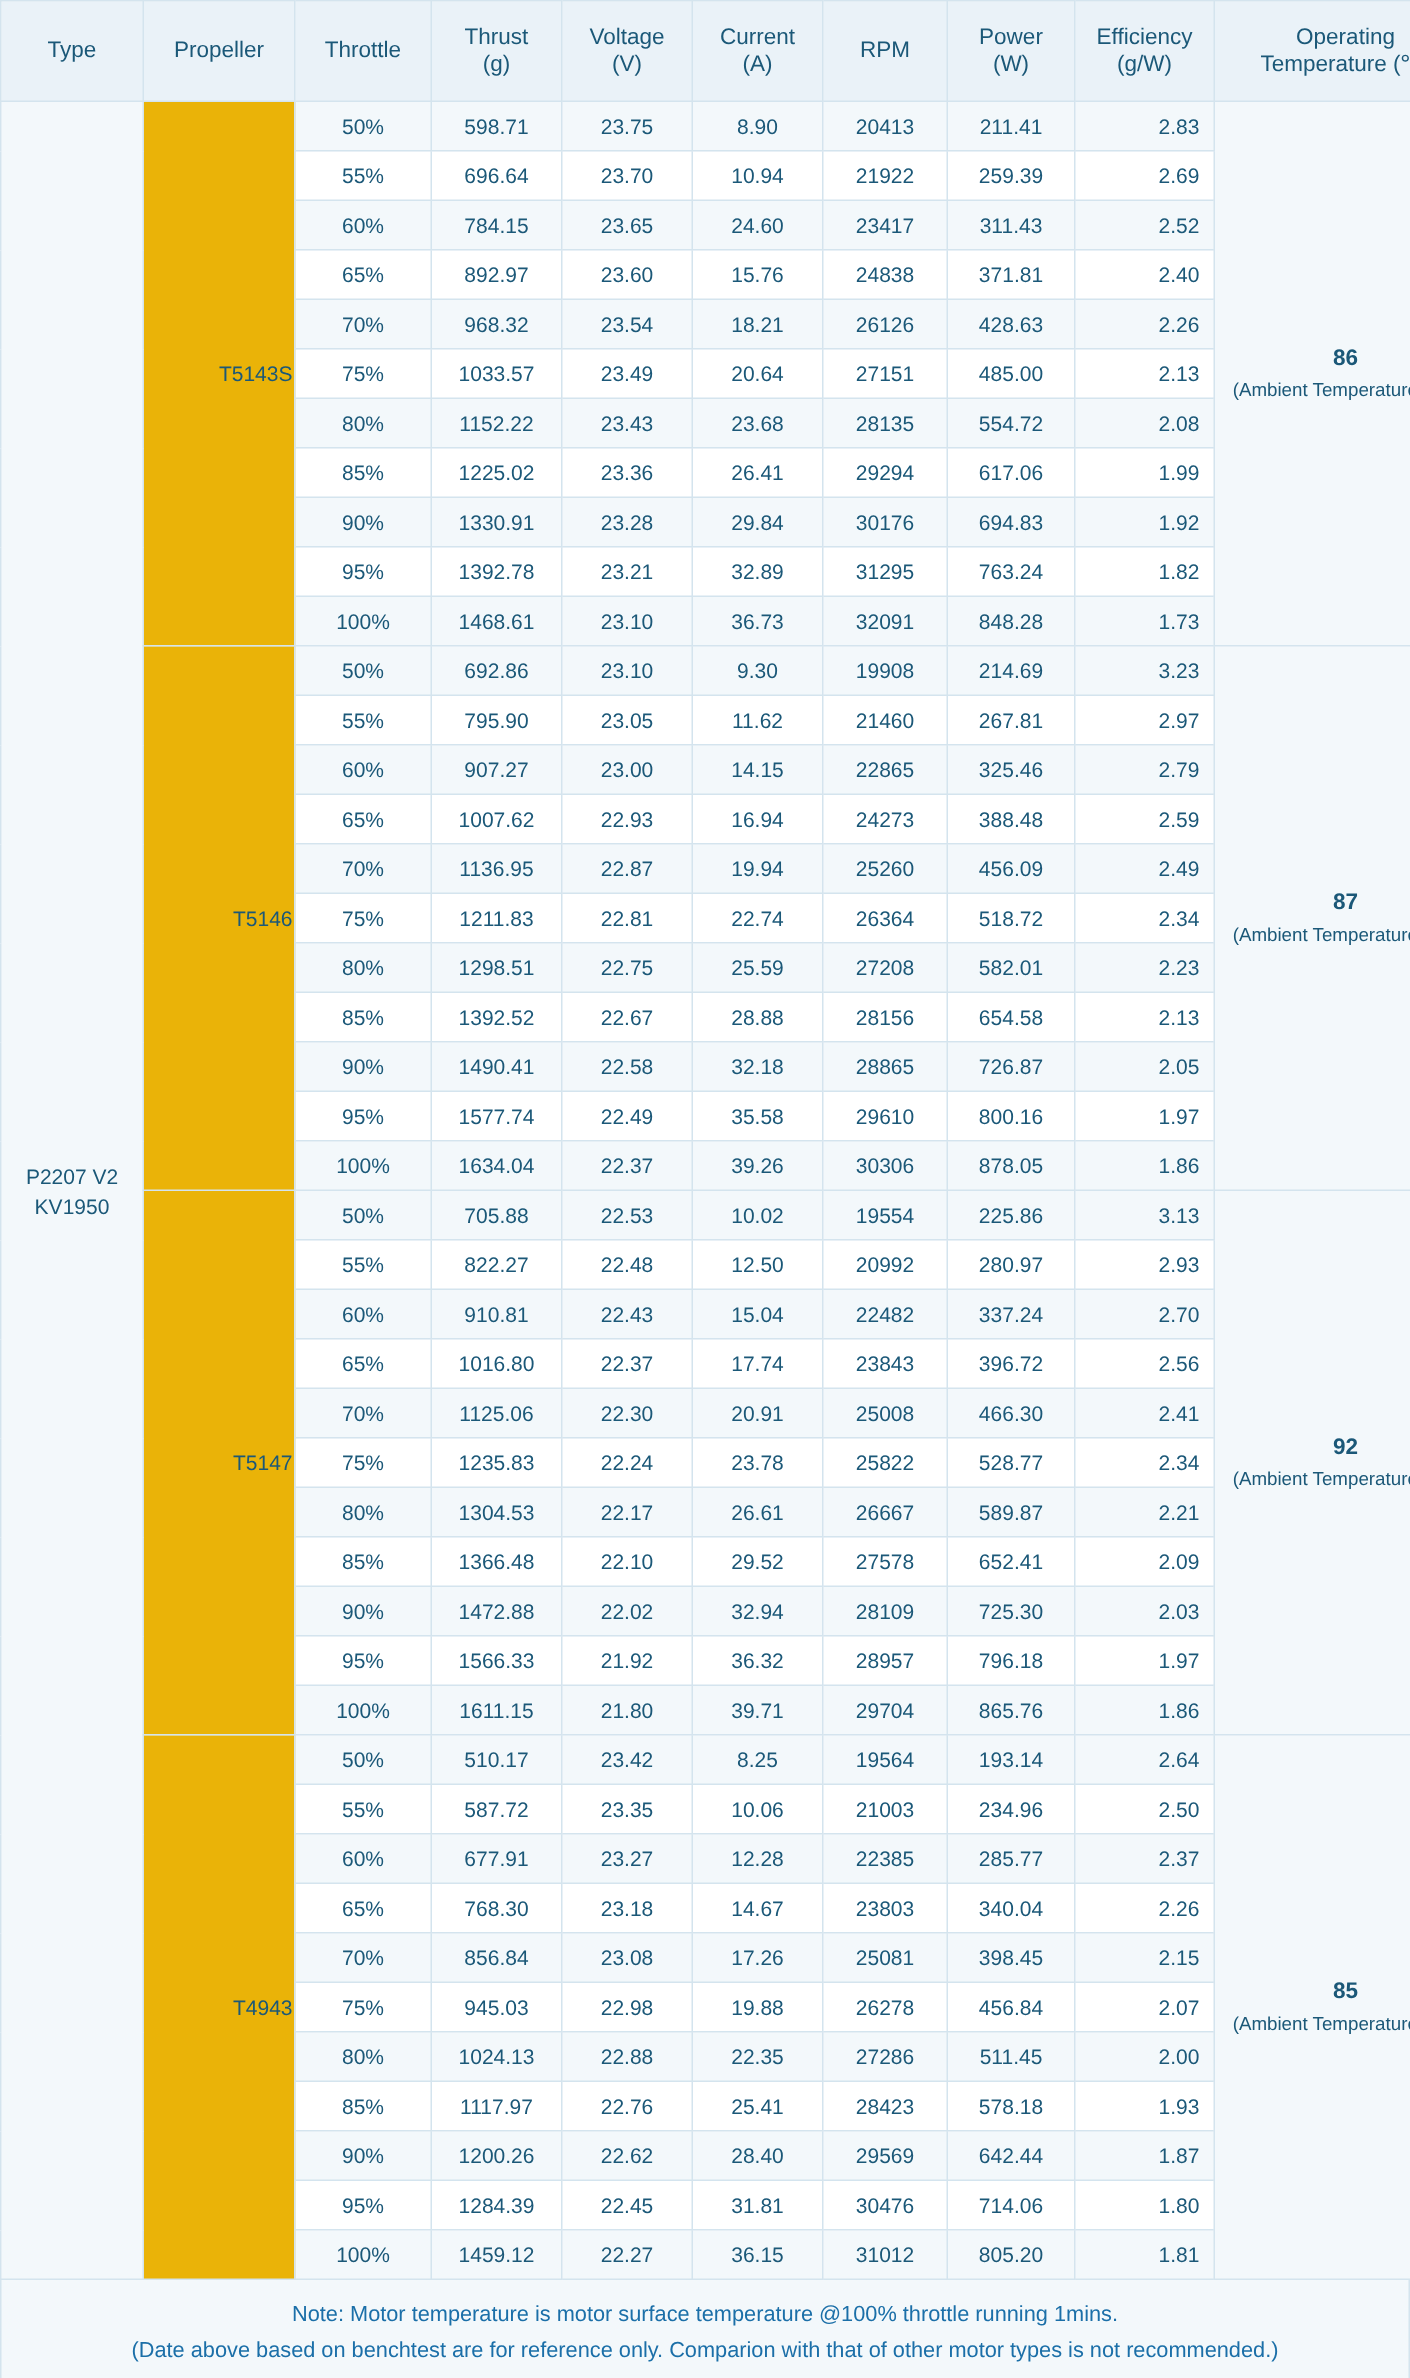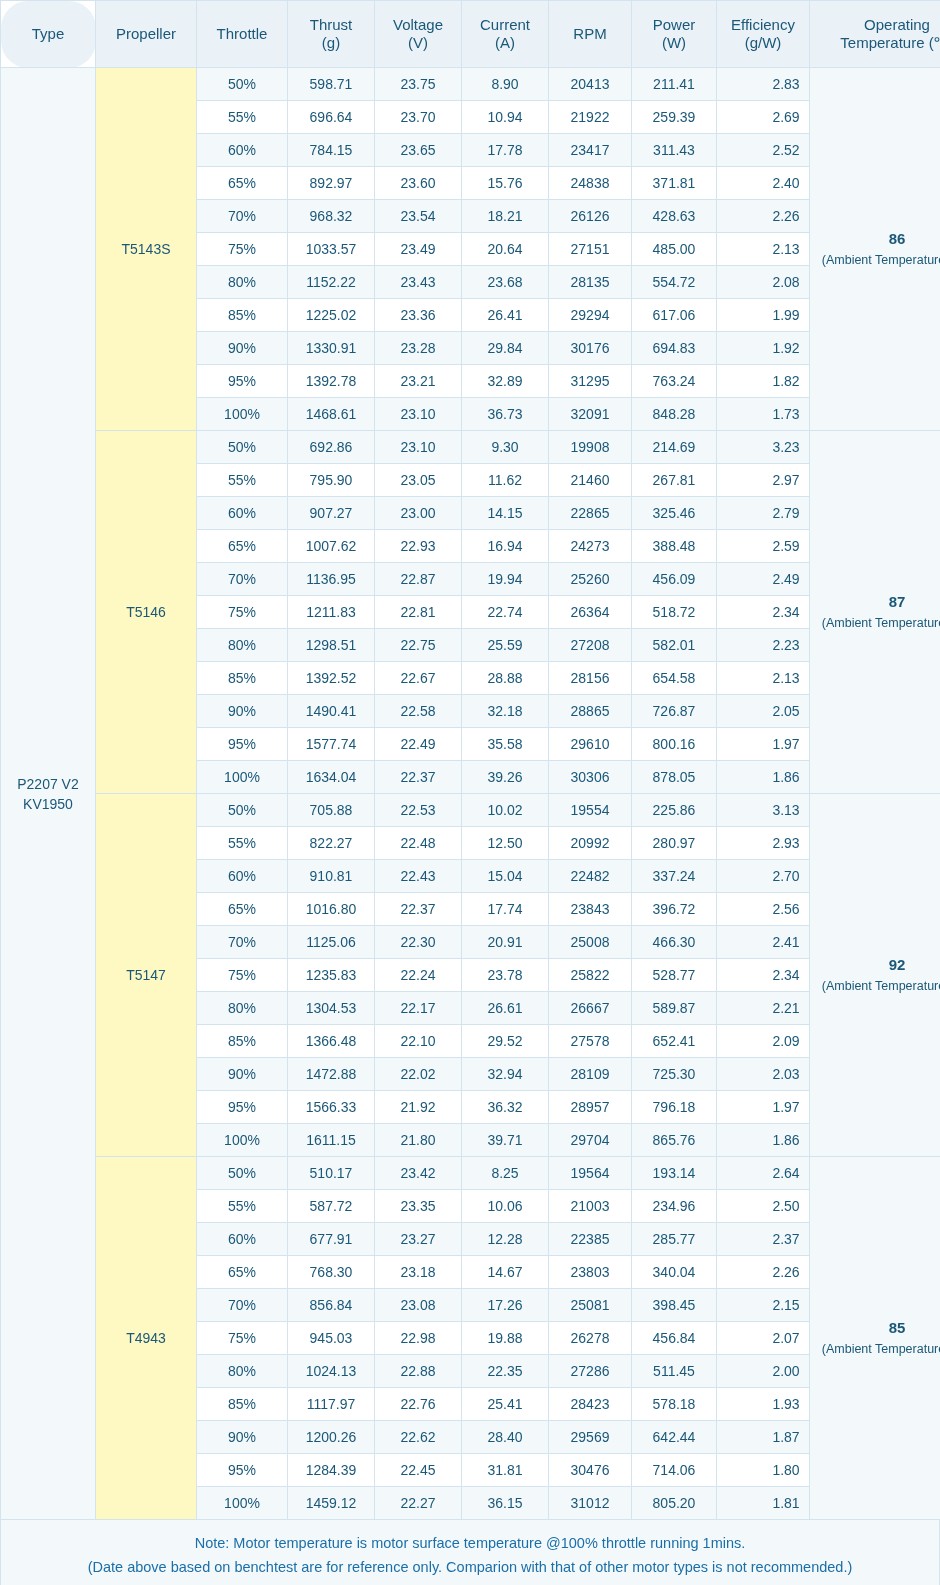"Type" th { border-radius: 27px -> none }
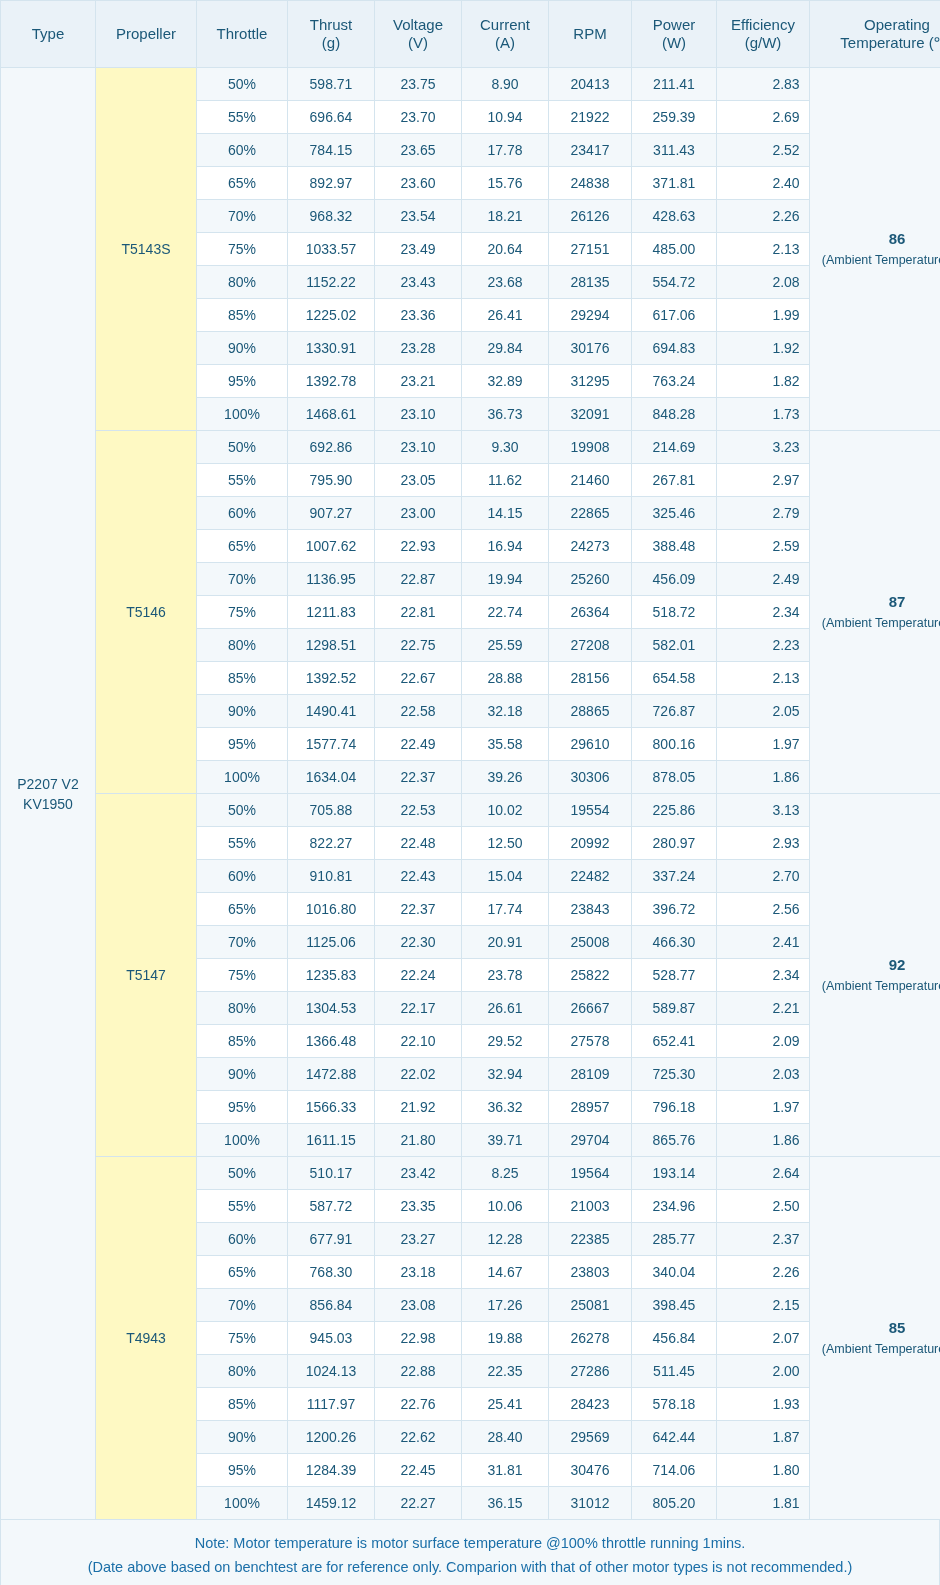"17.78" td.data { text: 17.78 -> 24.60 }
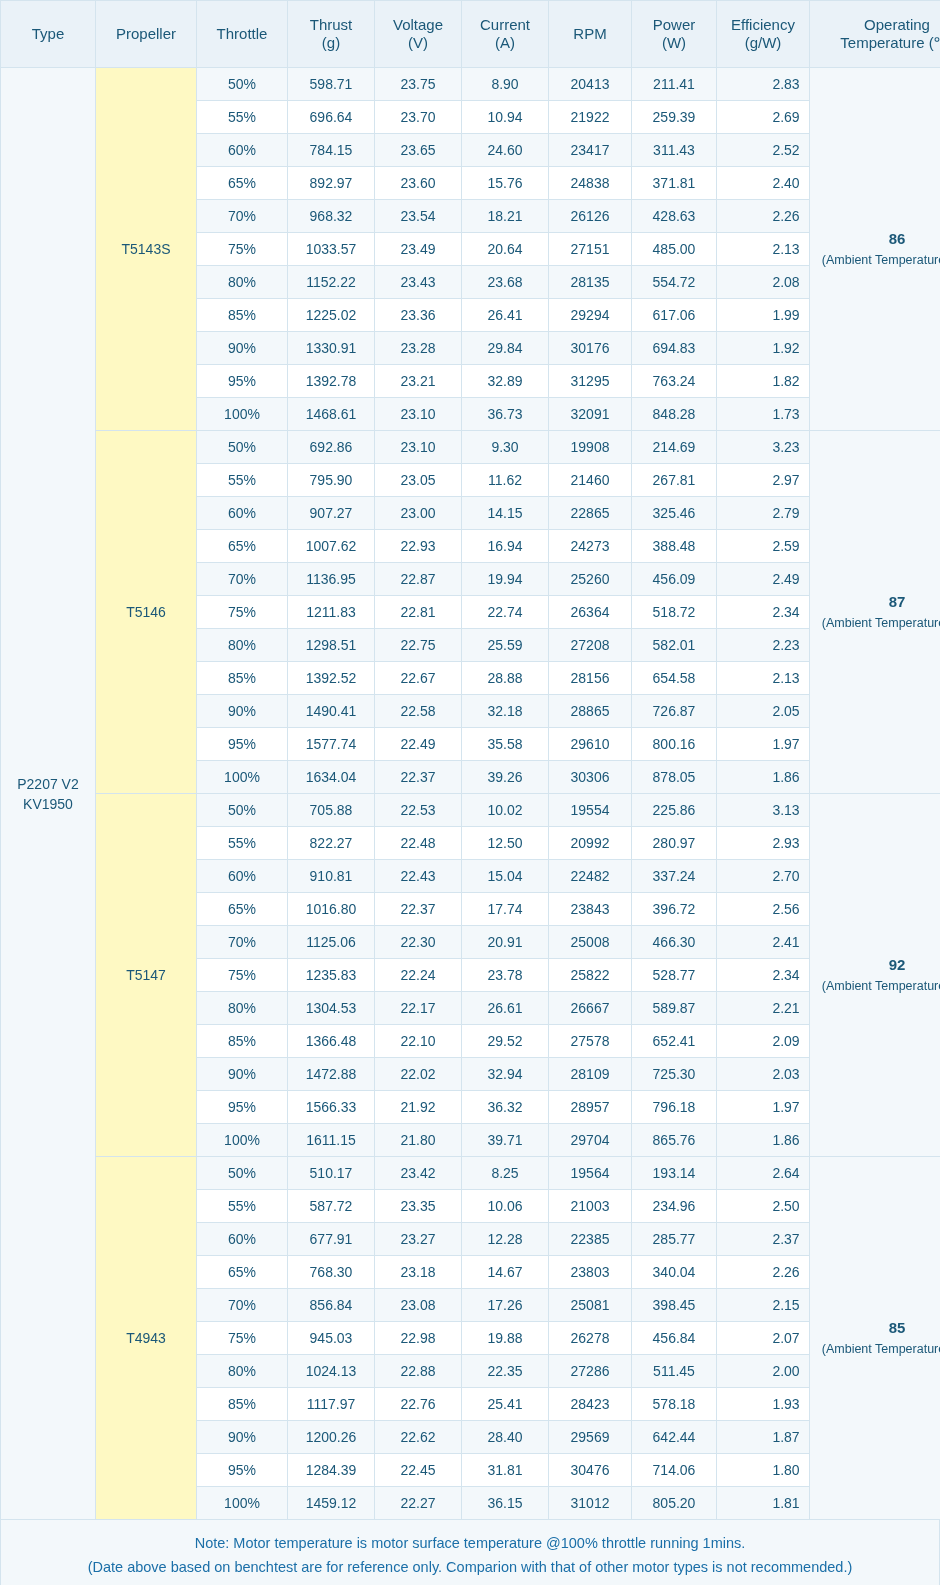"T5143S" td.prop-cell { background: #fef9c3 -> #eab308; text-align: none -> right }
